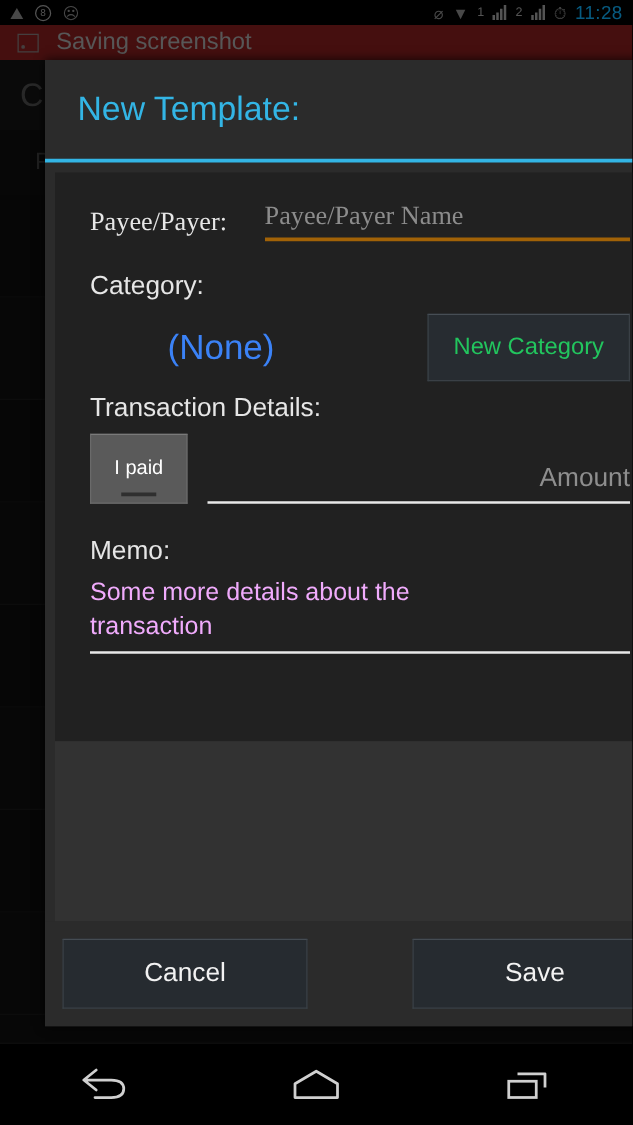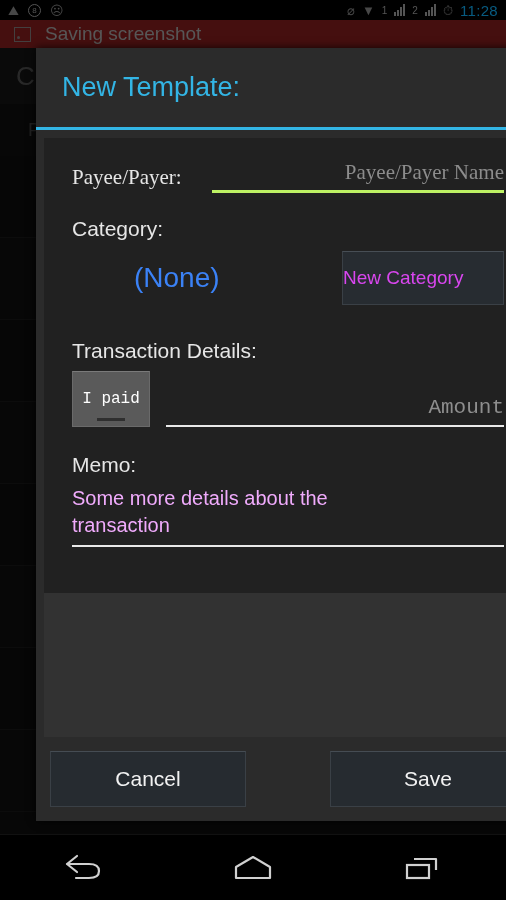"Payee/Payer Name" .payee-field { border-bottom: 3px solid #bef264 -> 3px solid #a16207; text-align: right -> left }
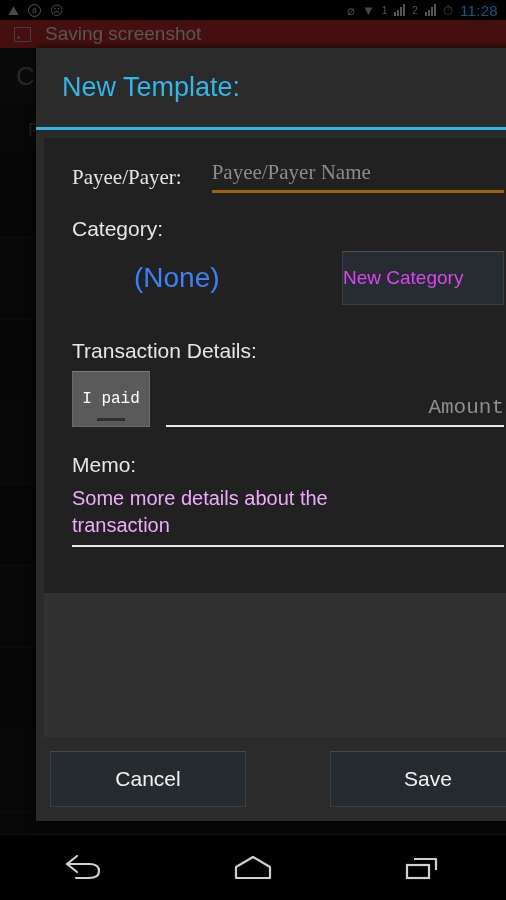"New Category" .new-cat-btn { color: #d946ef -> #22c55e; justify-content: none -> center }
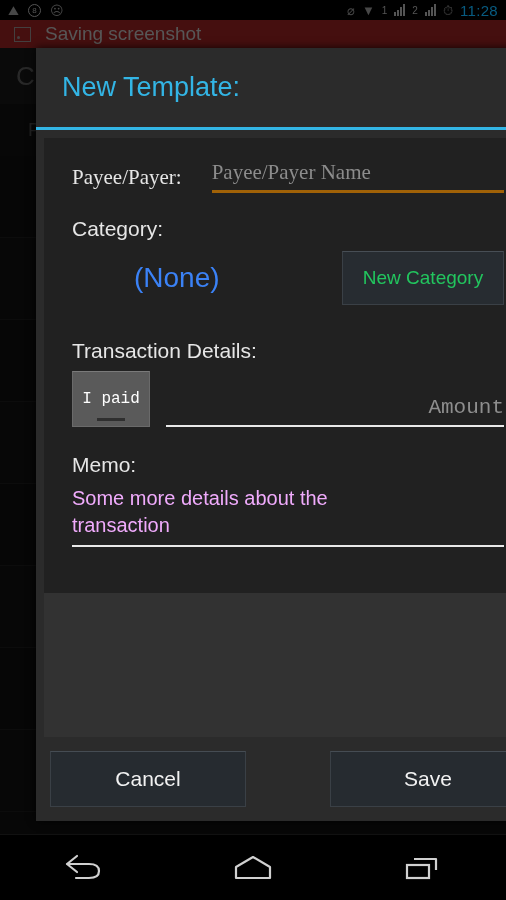"Transaction Details:" .tx-label { margin-top: 34px -> 10px }
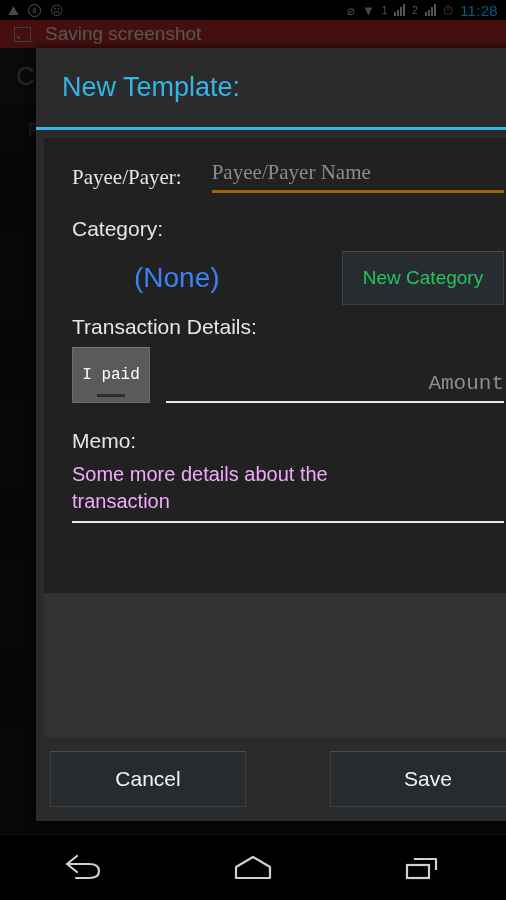"I paid" .tx-row { font-family: Liberation Mono, monospace -> none }
